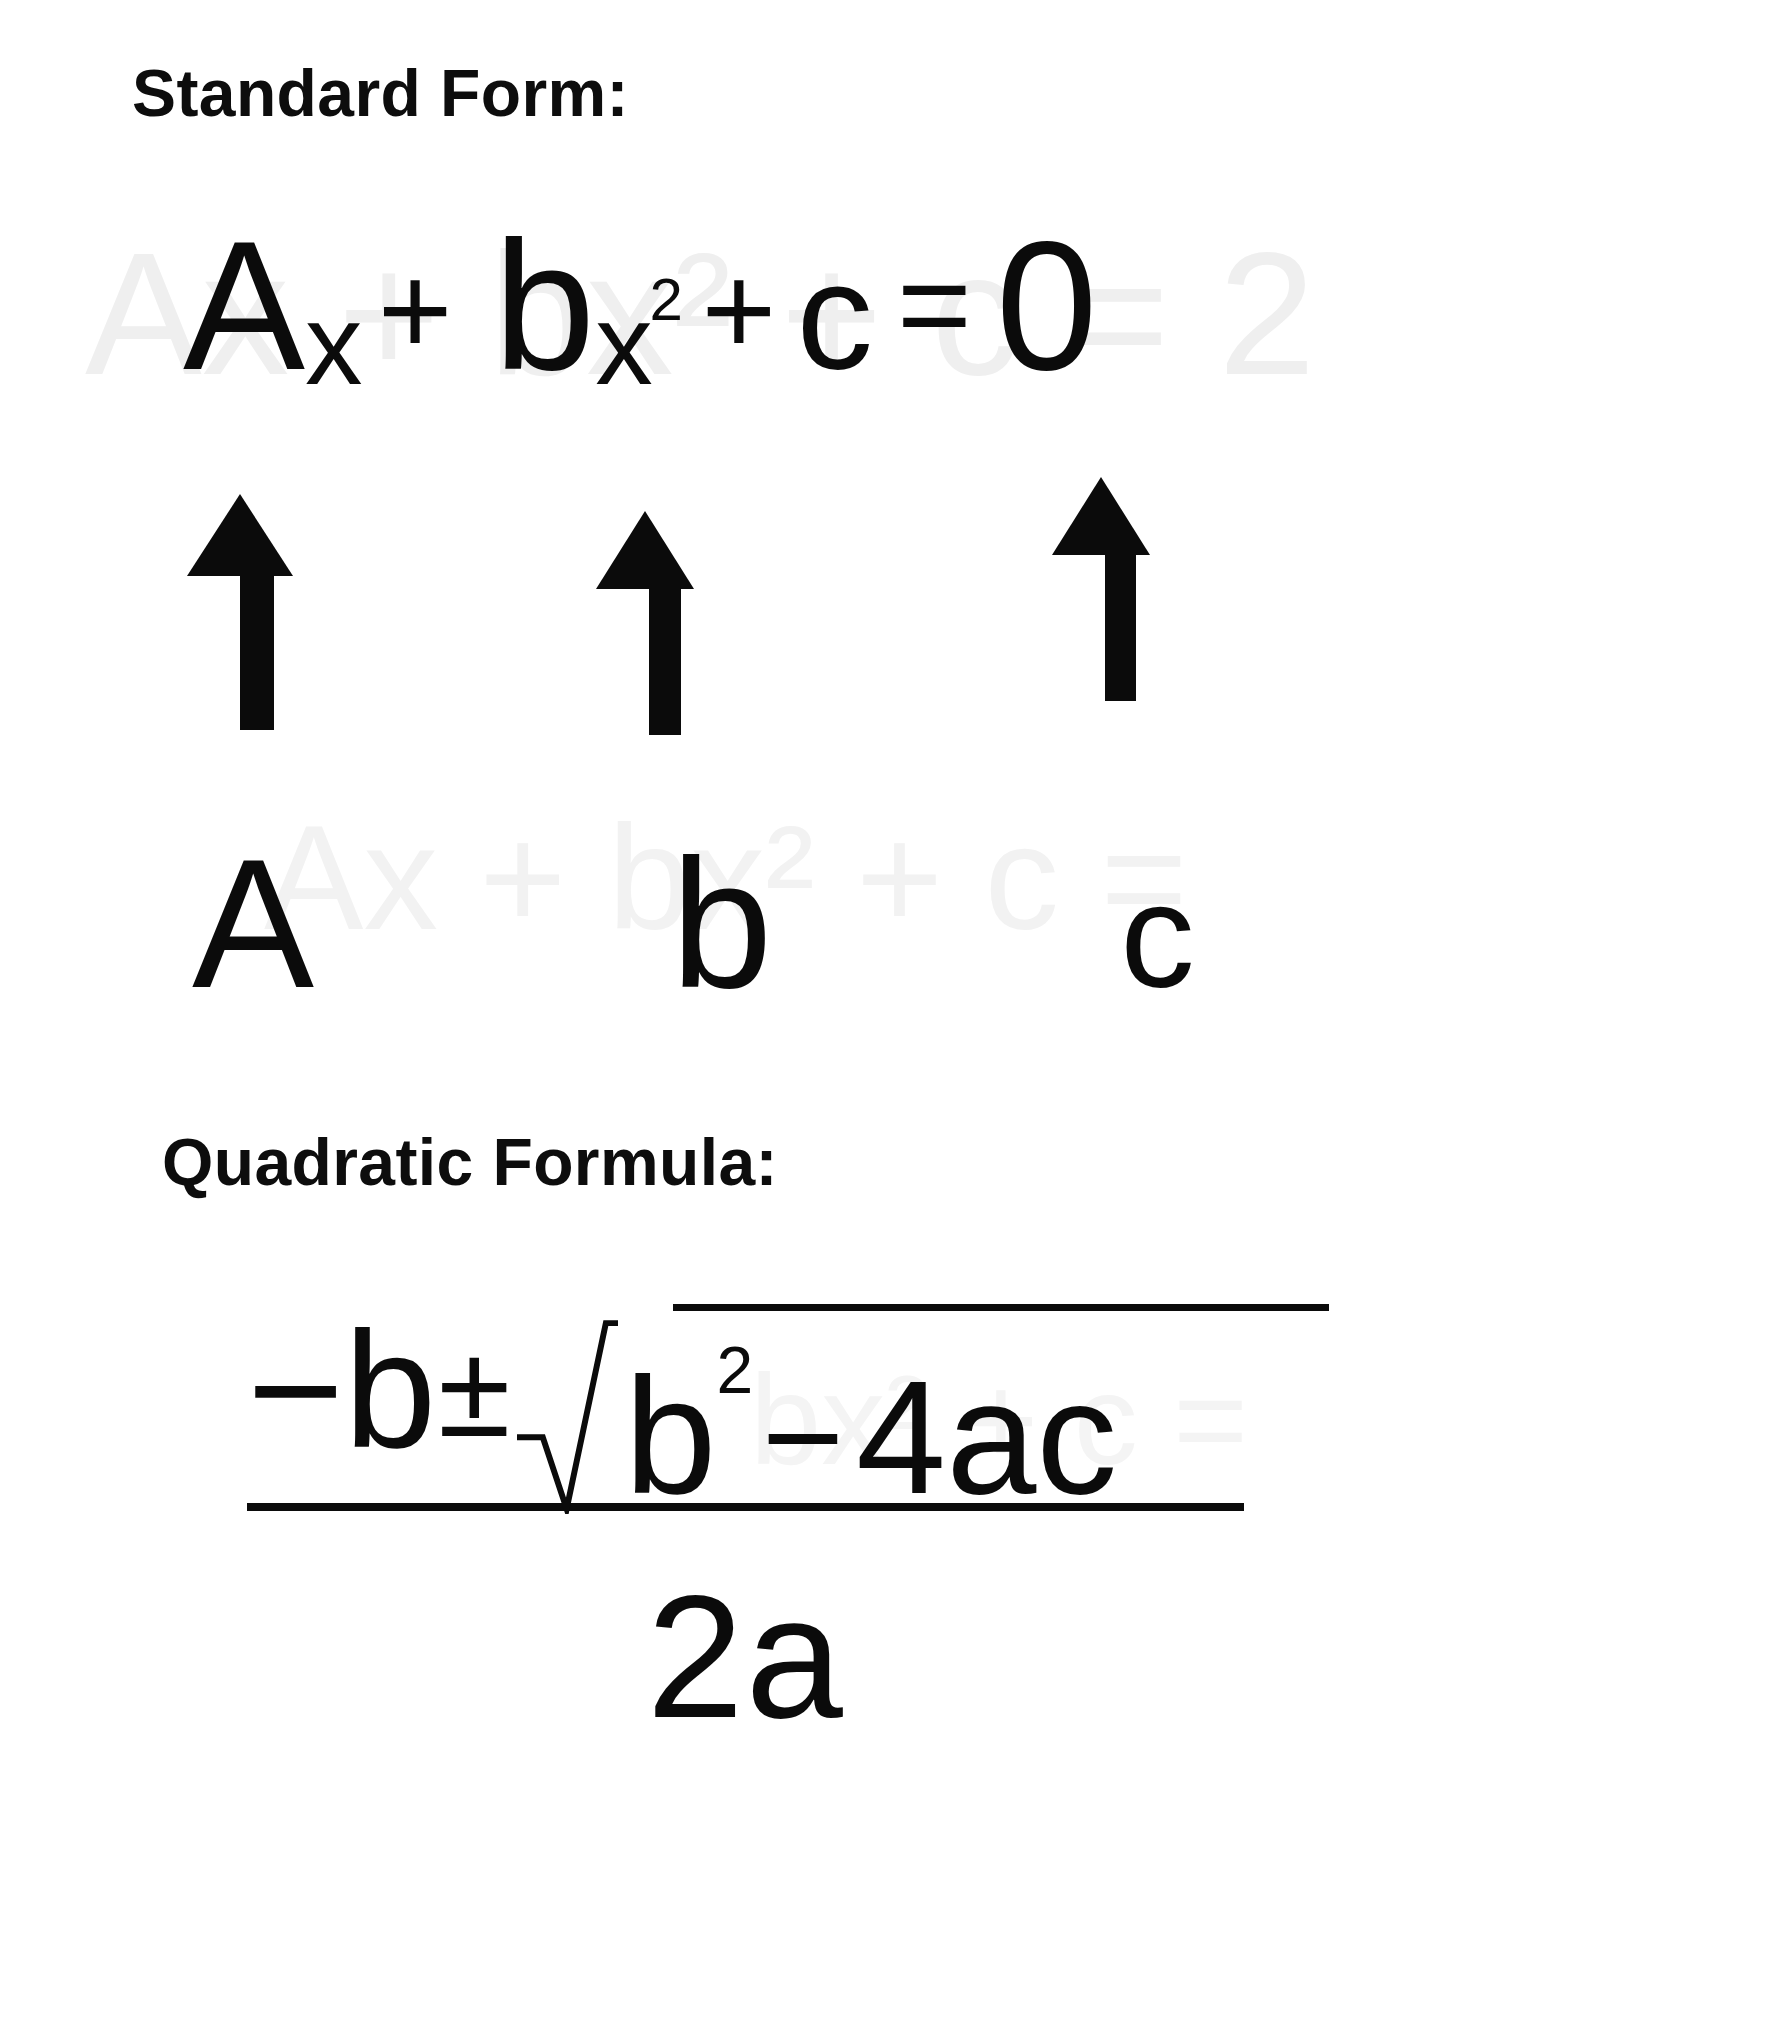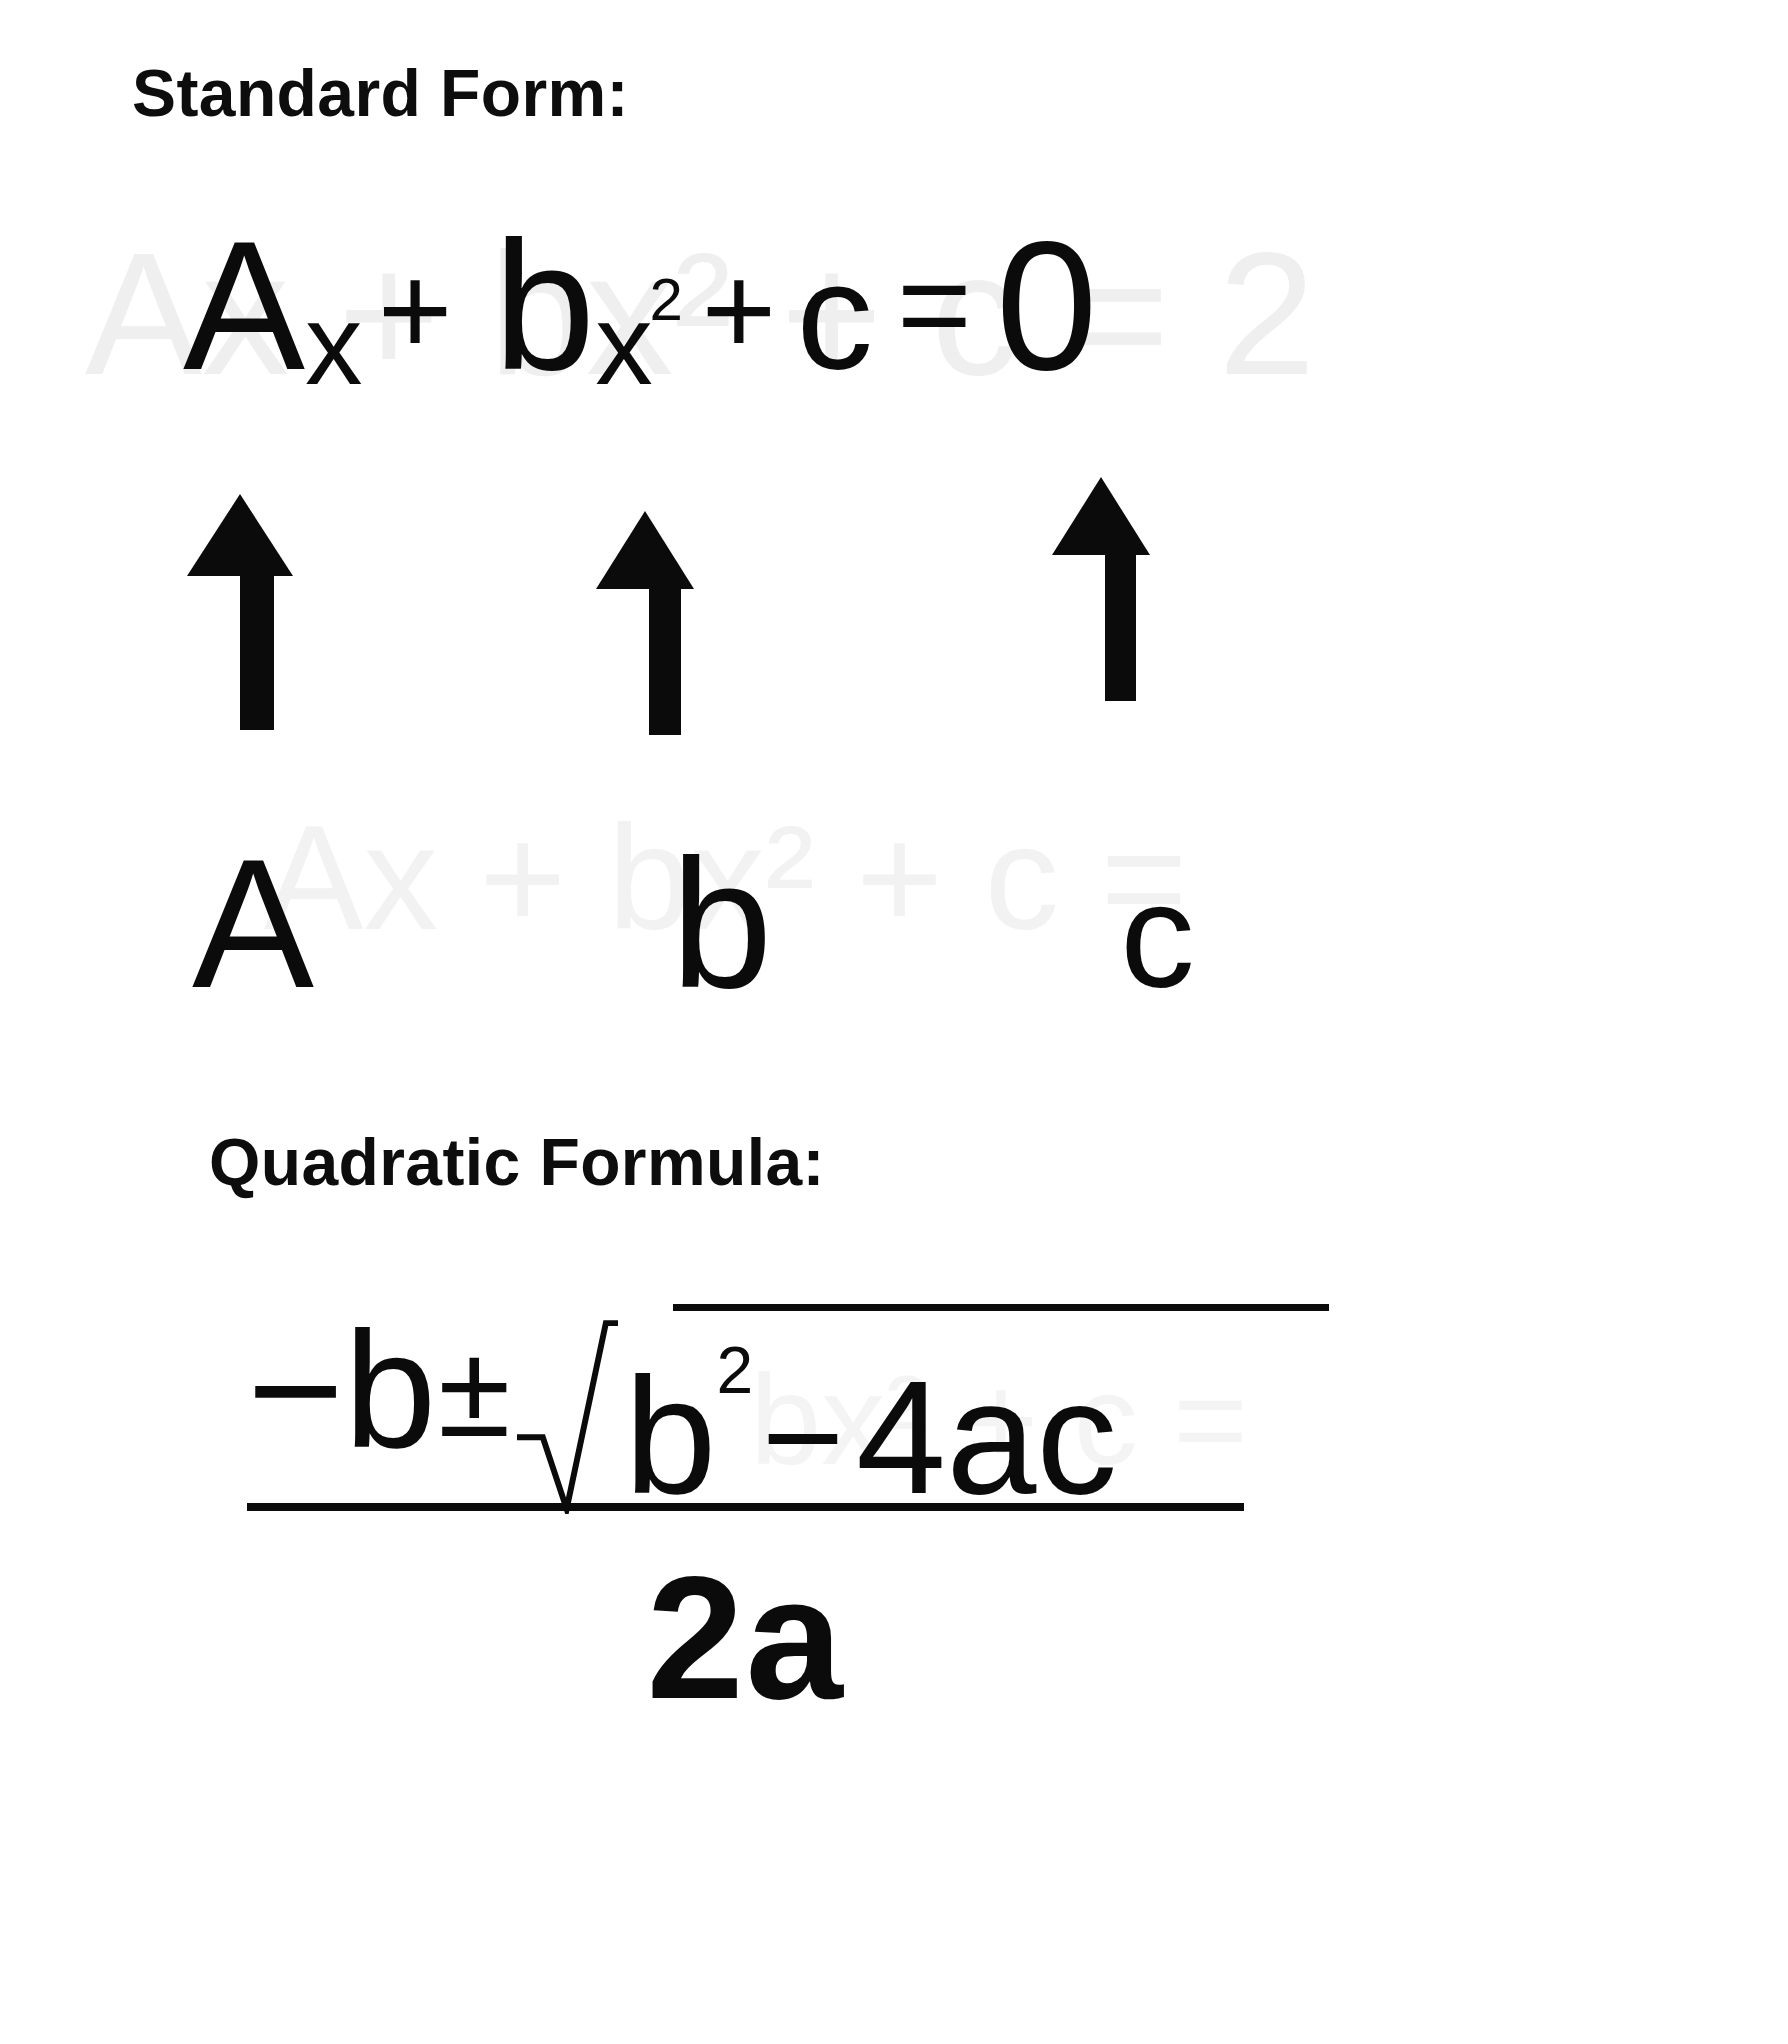"Quadratic Formula:" #quadratic-formula-label { margin-left: 47px -> none }
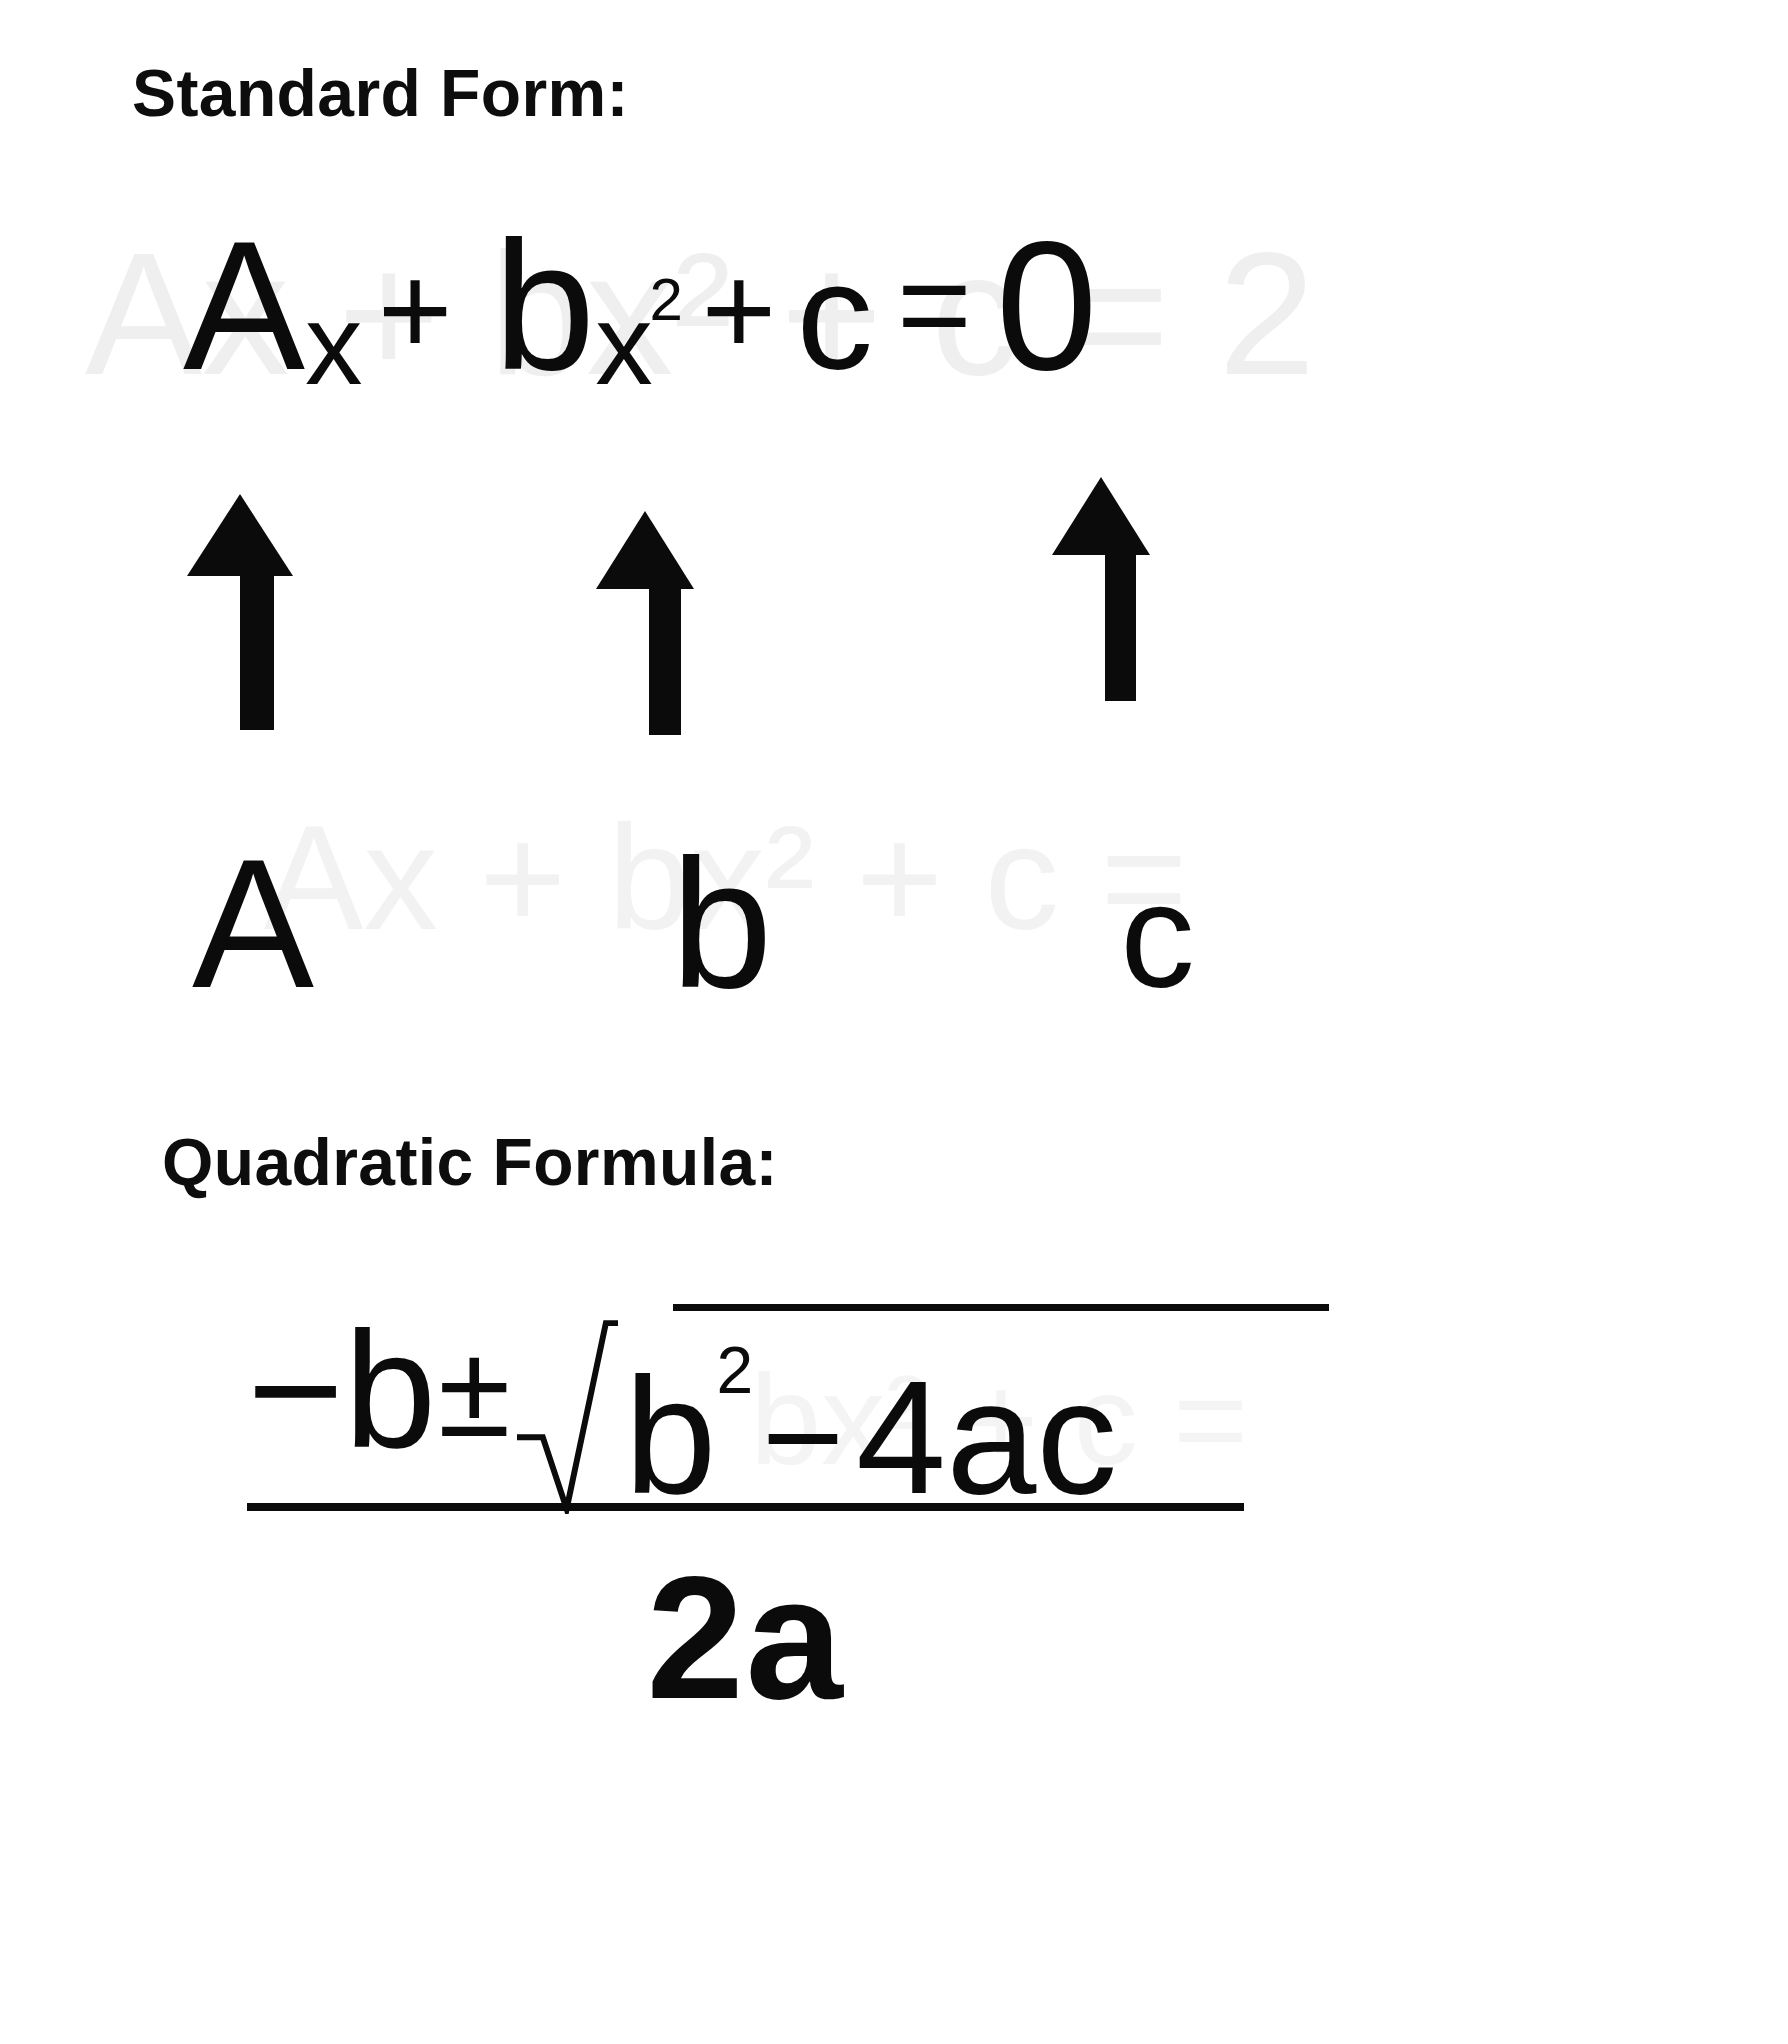"2a" #denominator { font-weight: 700 -> 400; margin-top: 26px -> 45px }
